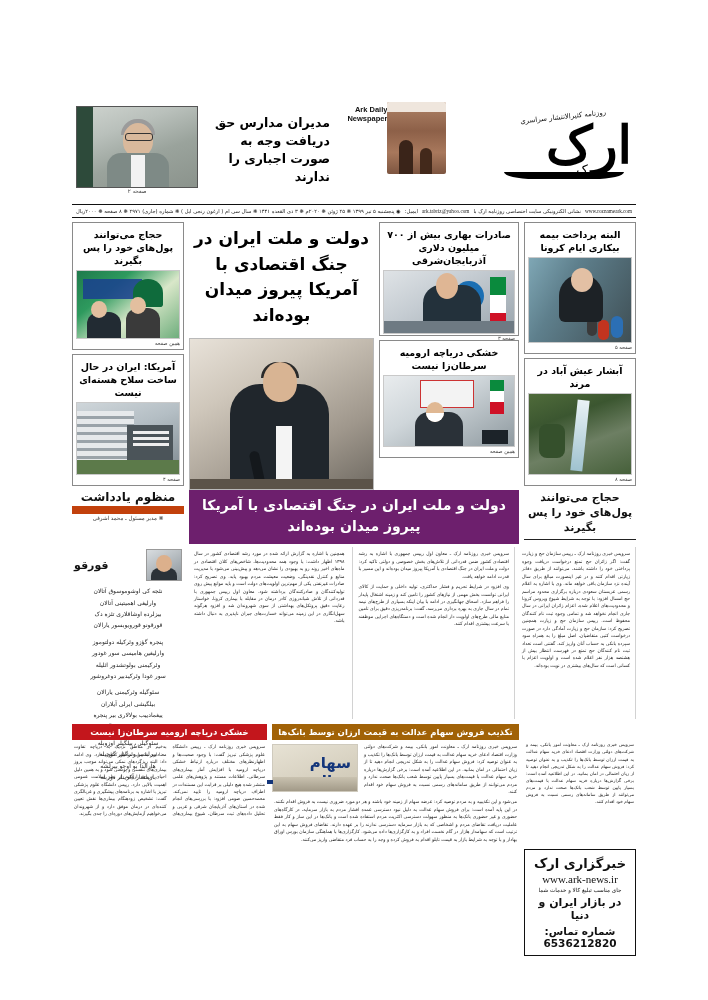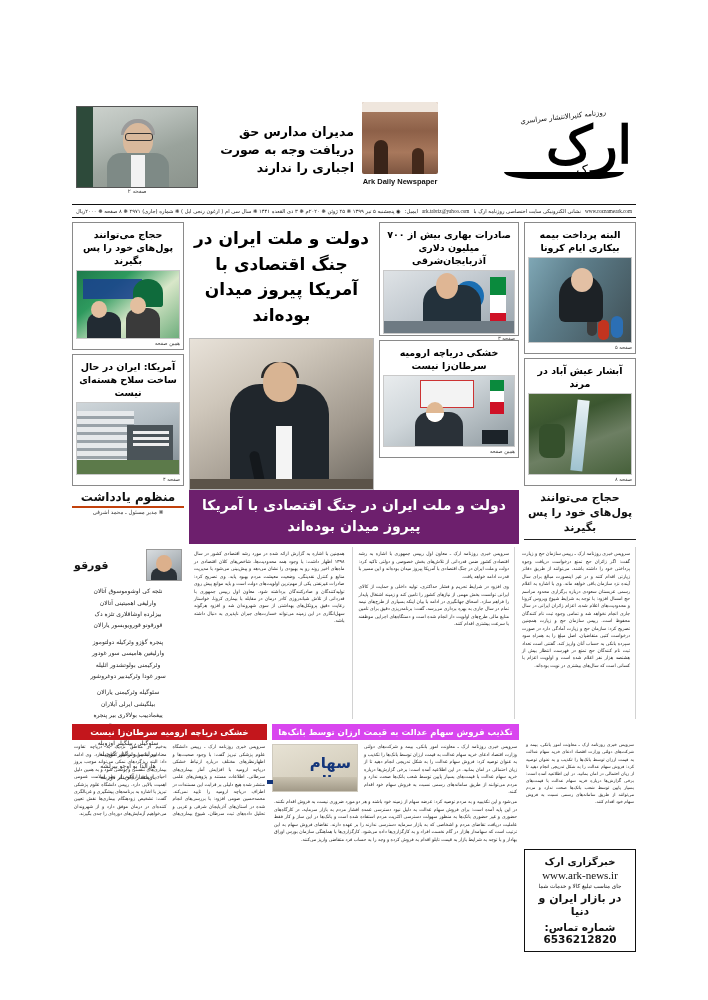"Ark Daily Newspaper" .mast-mid { align-items: center -> none; flex-direction: column -> row }
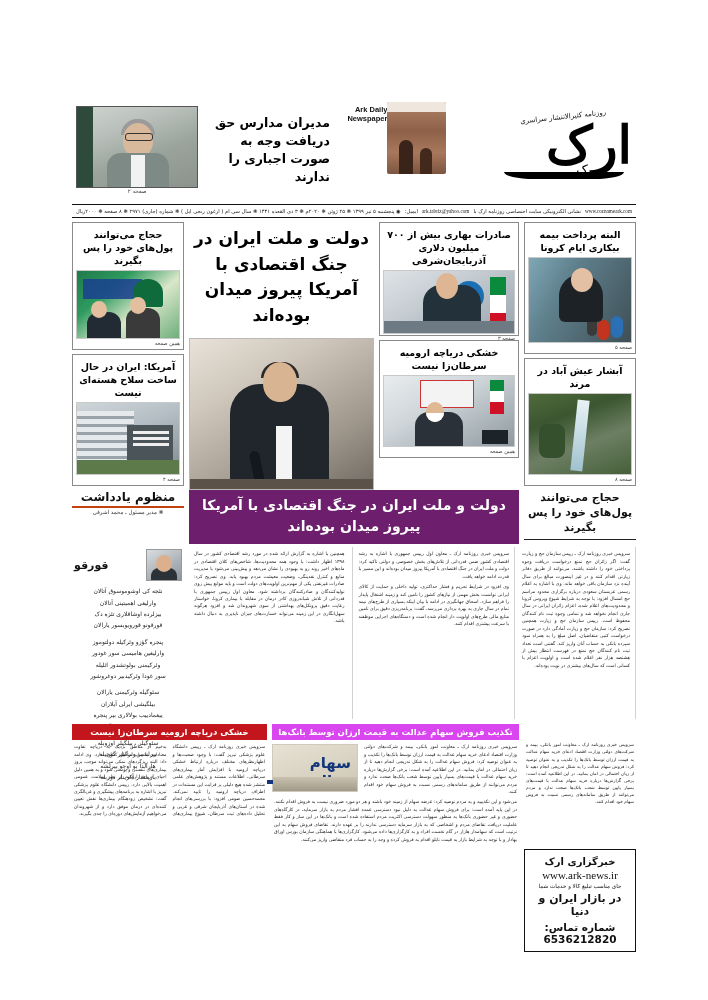"منظوم یادداشت" .sec-title { border-bottom: 2px solid #c2410c -> 8px solid #c2410c }
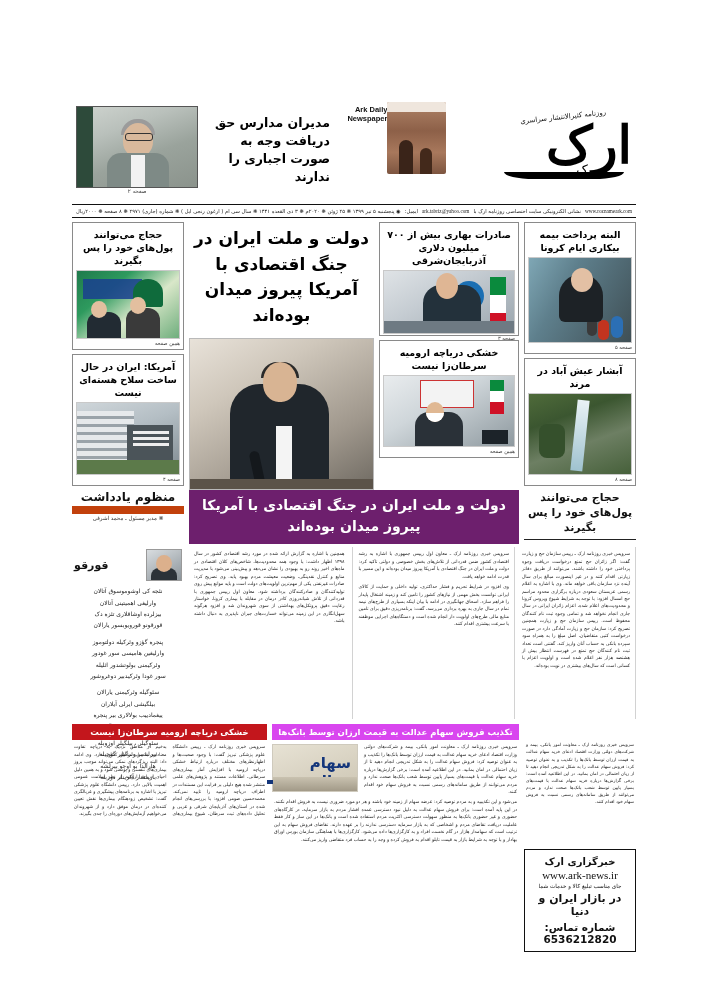"تکذیب فروش سهام عدالت به" .bar-blue { background: #d946ef -> #a16207 }
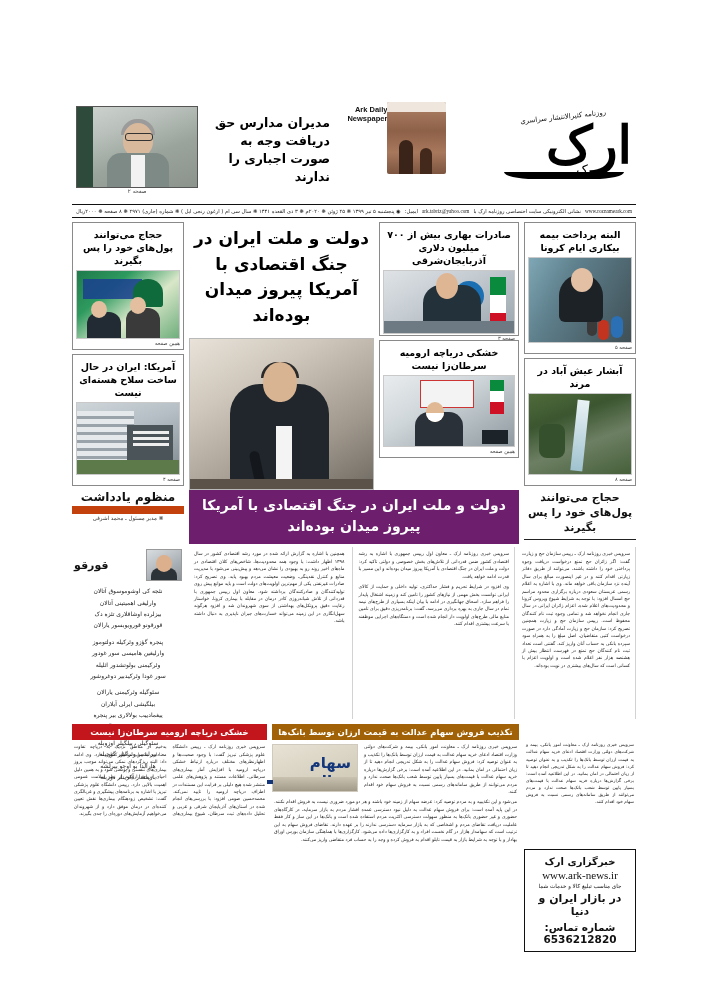"خبرگزاری ارک" .ad-t1 { font-size: 10px -> 13px }
